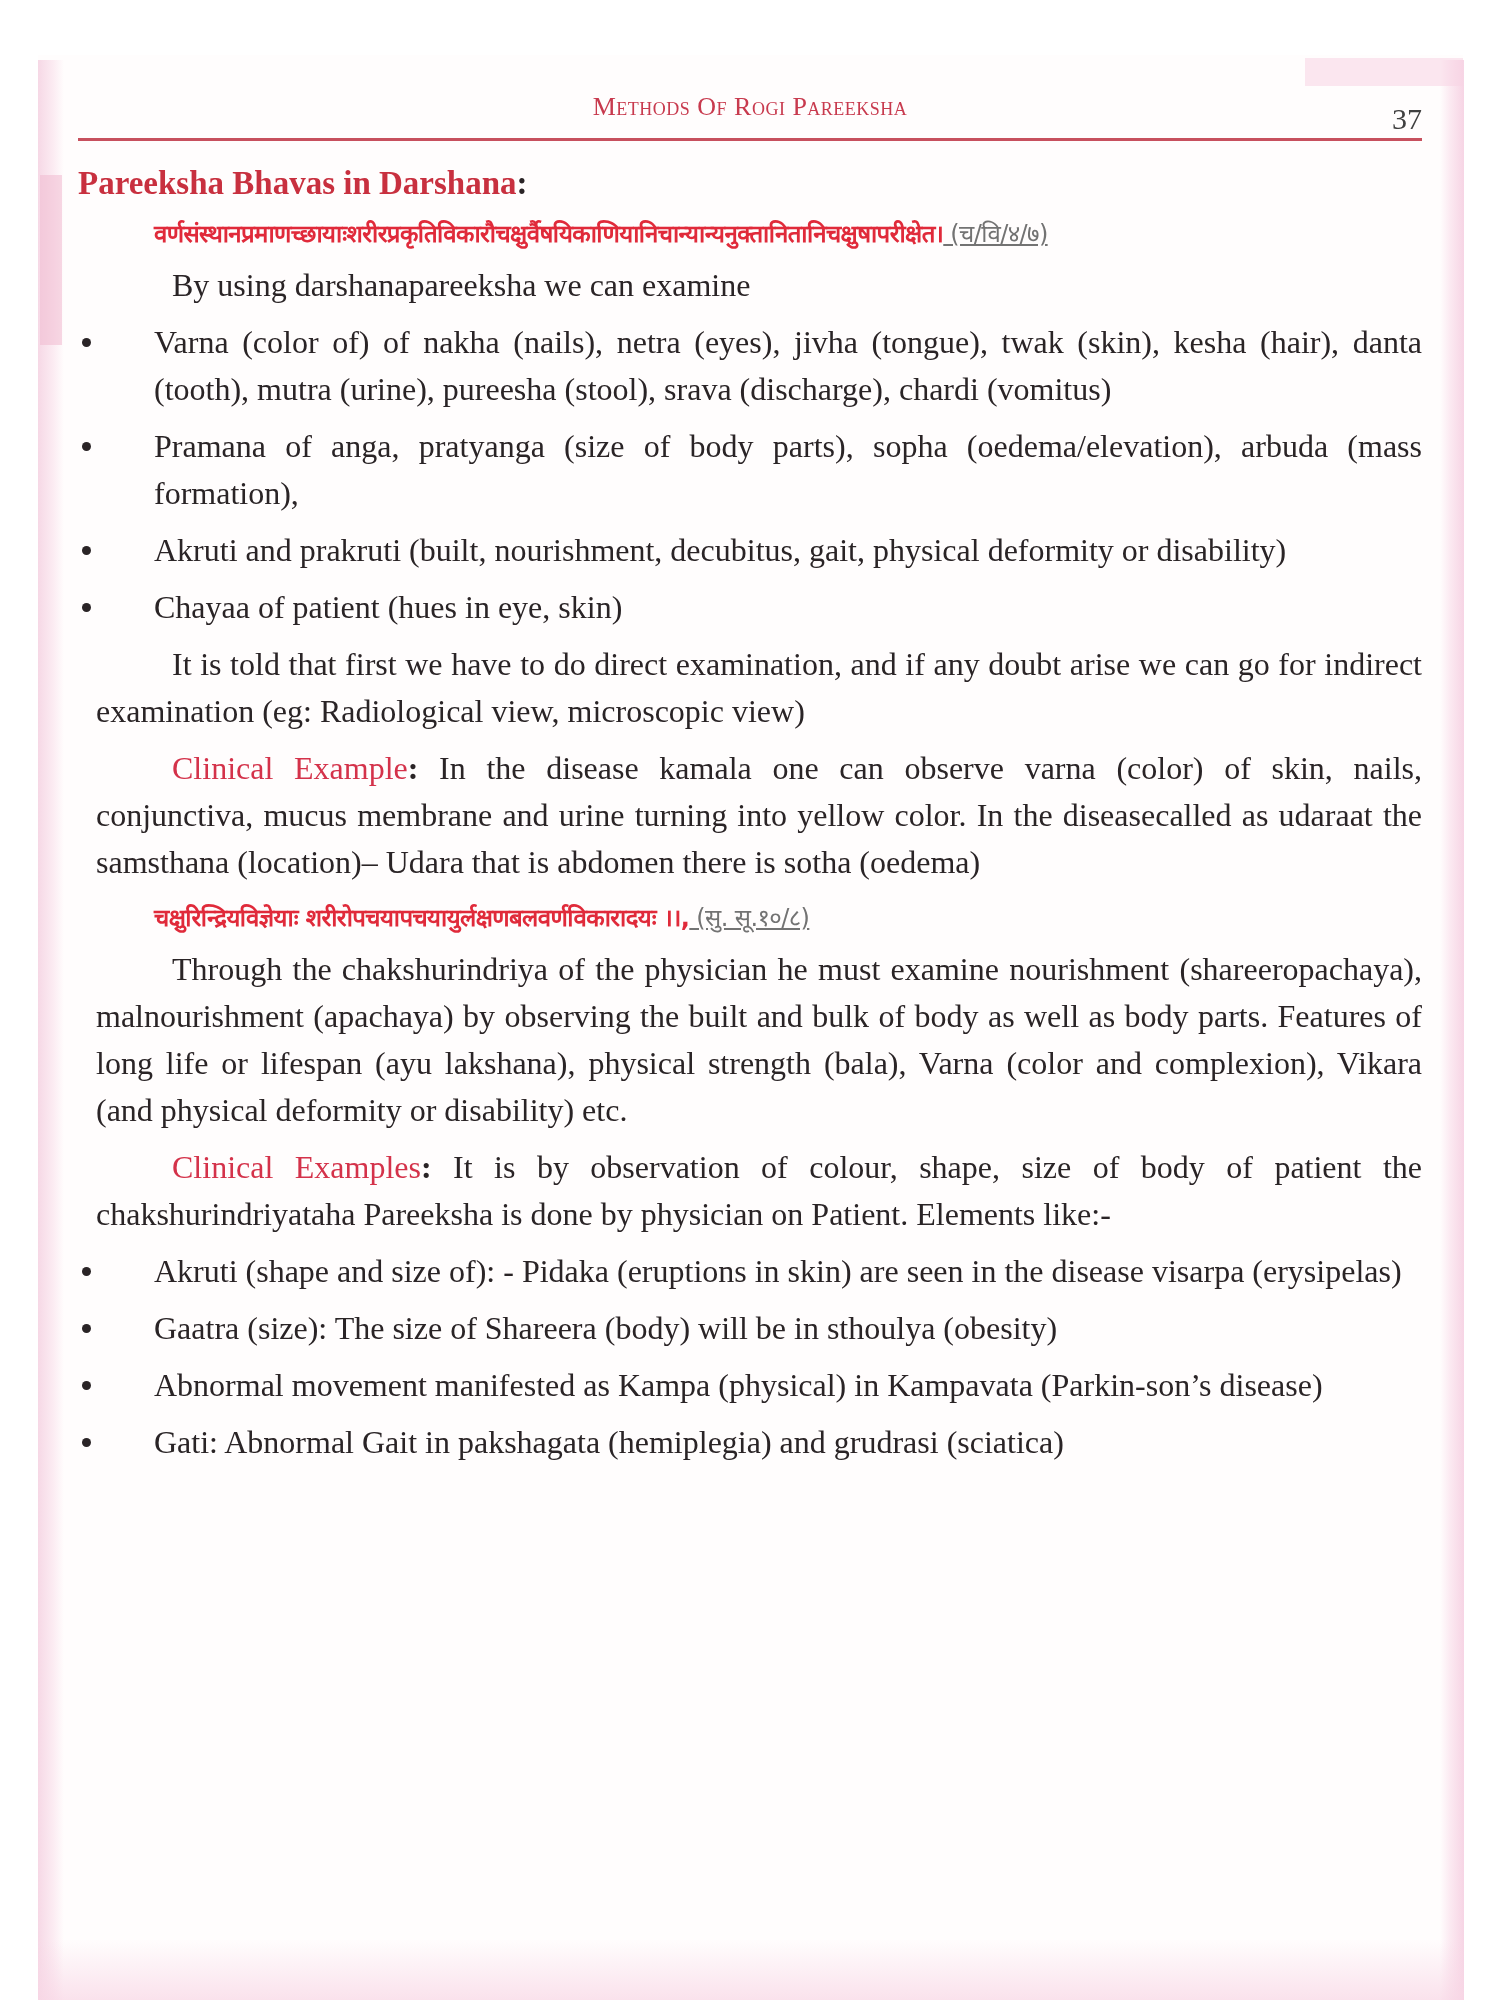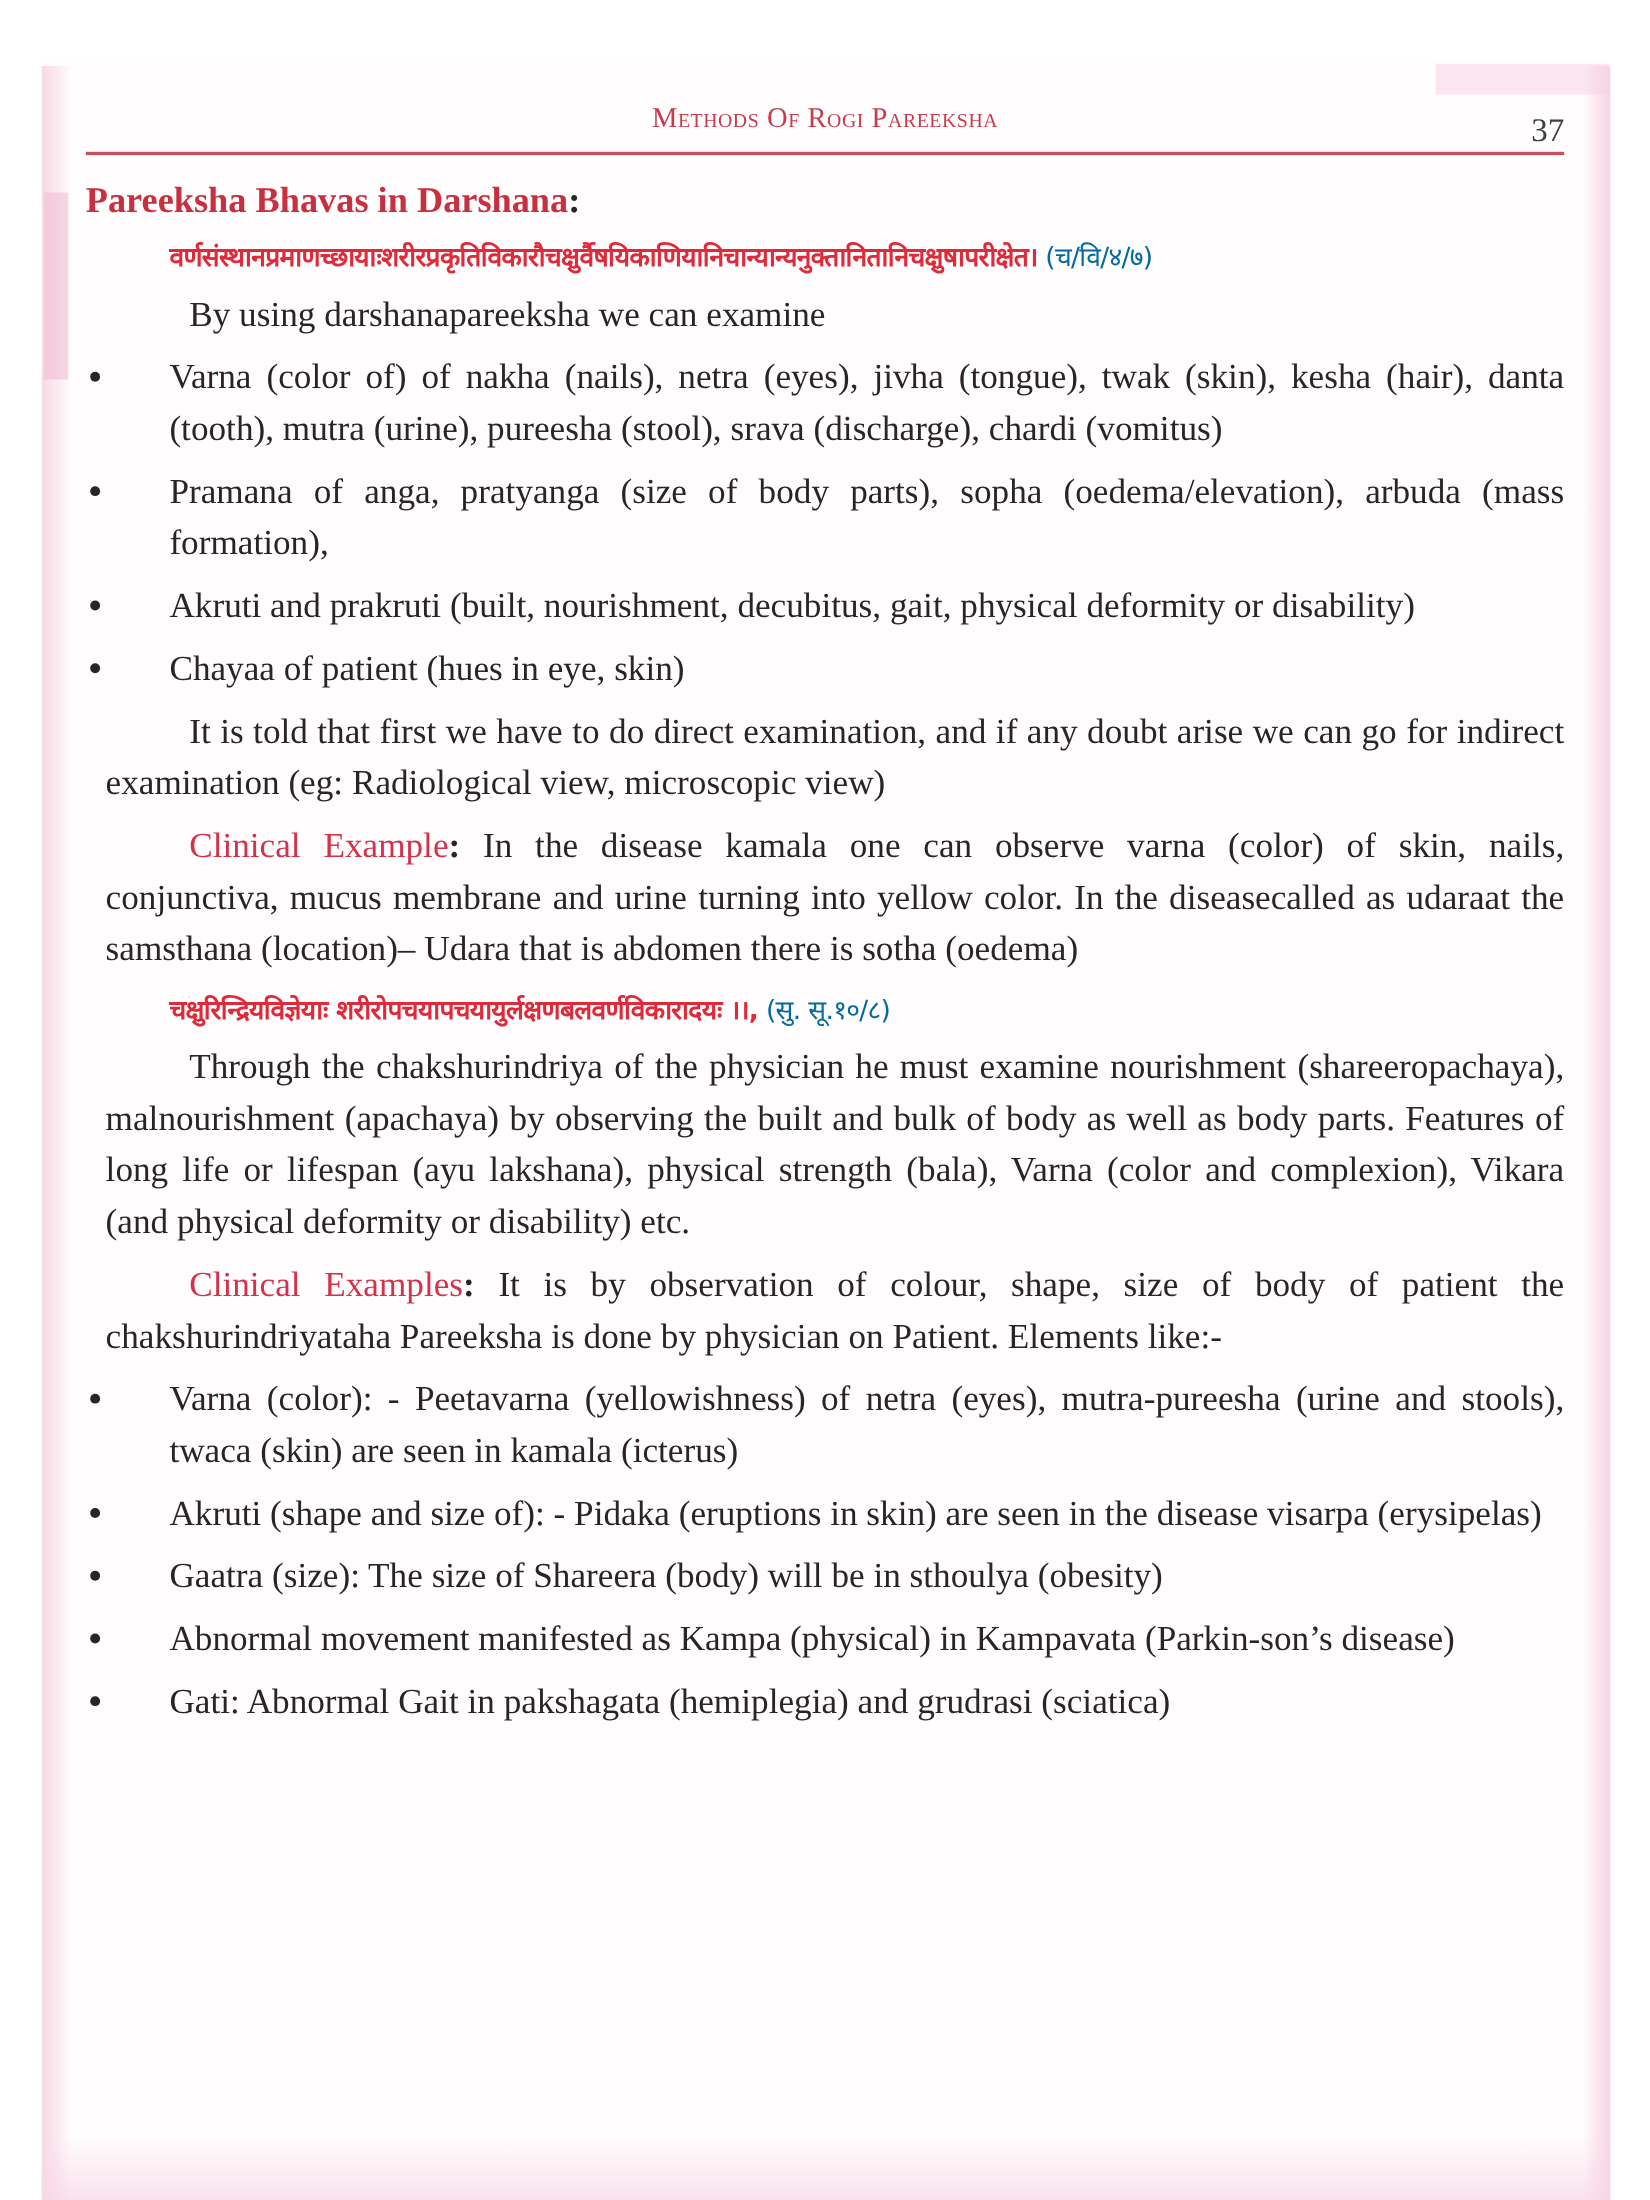"(च/वि/४/७)" .sanskrit .ref { color: #0369a1 -> #737373; text-decoration: none -> underline }
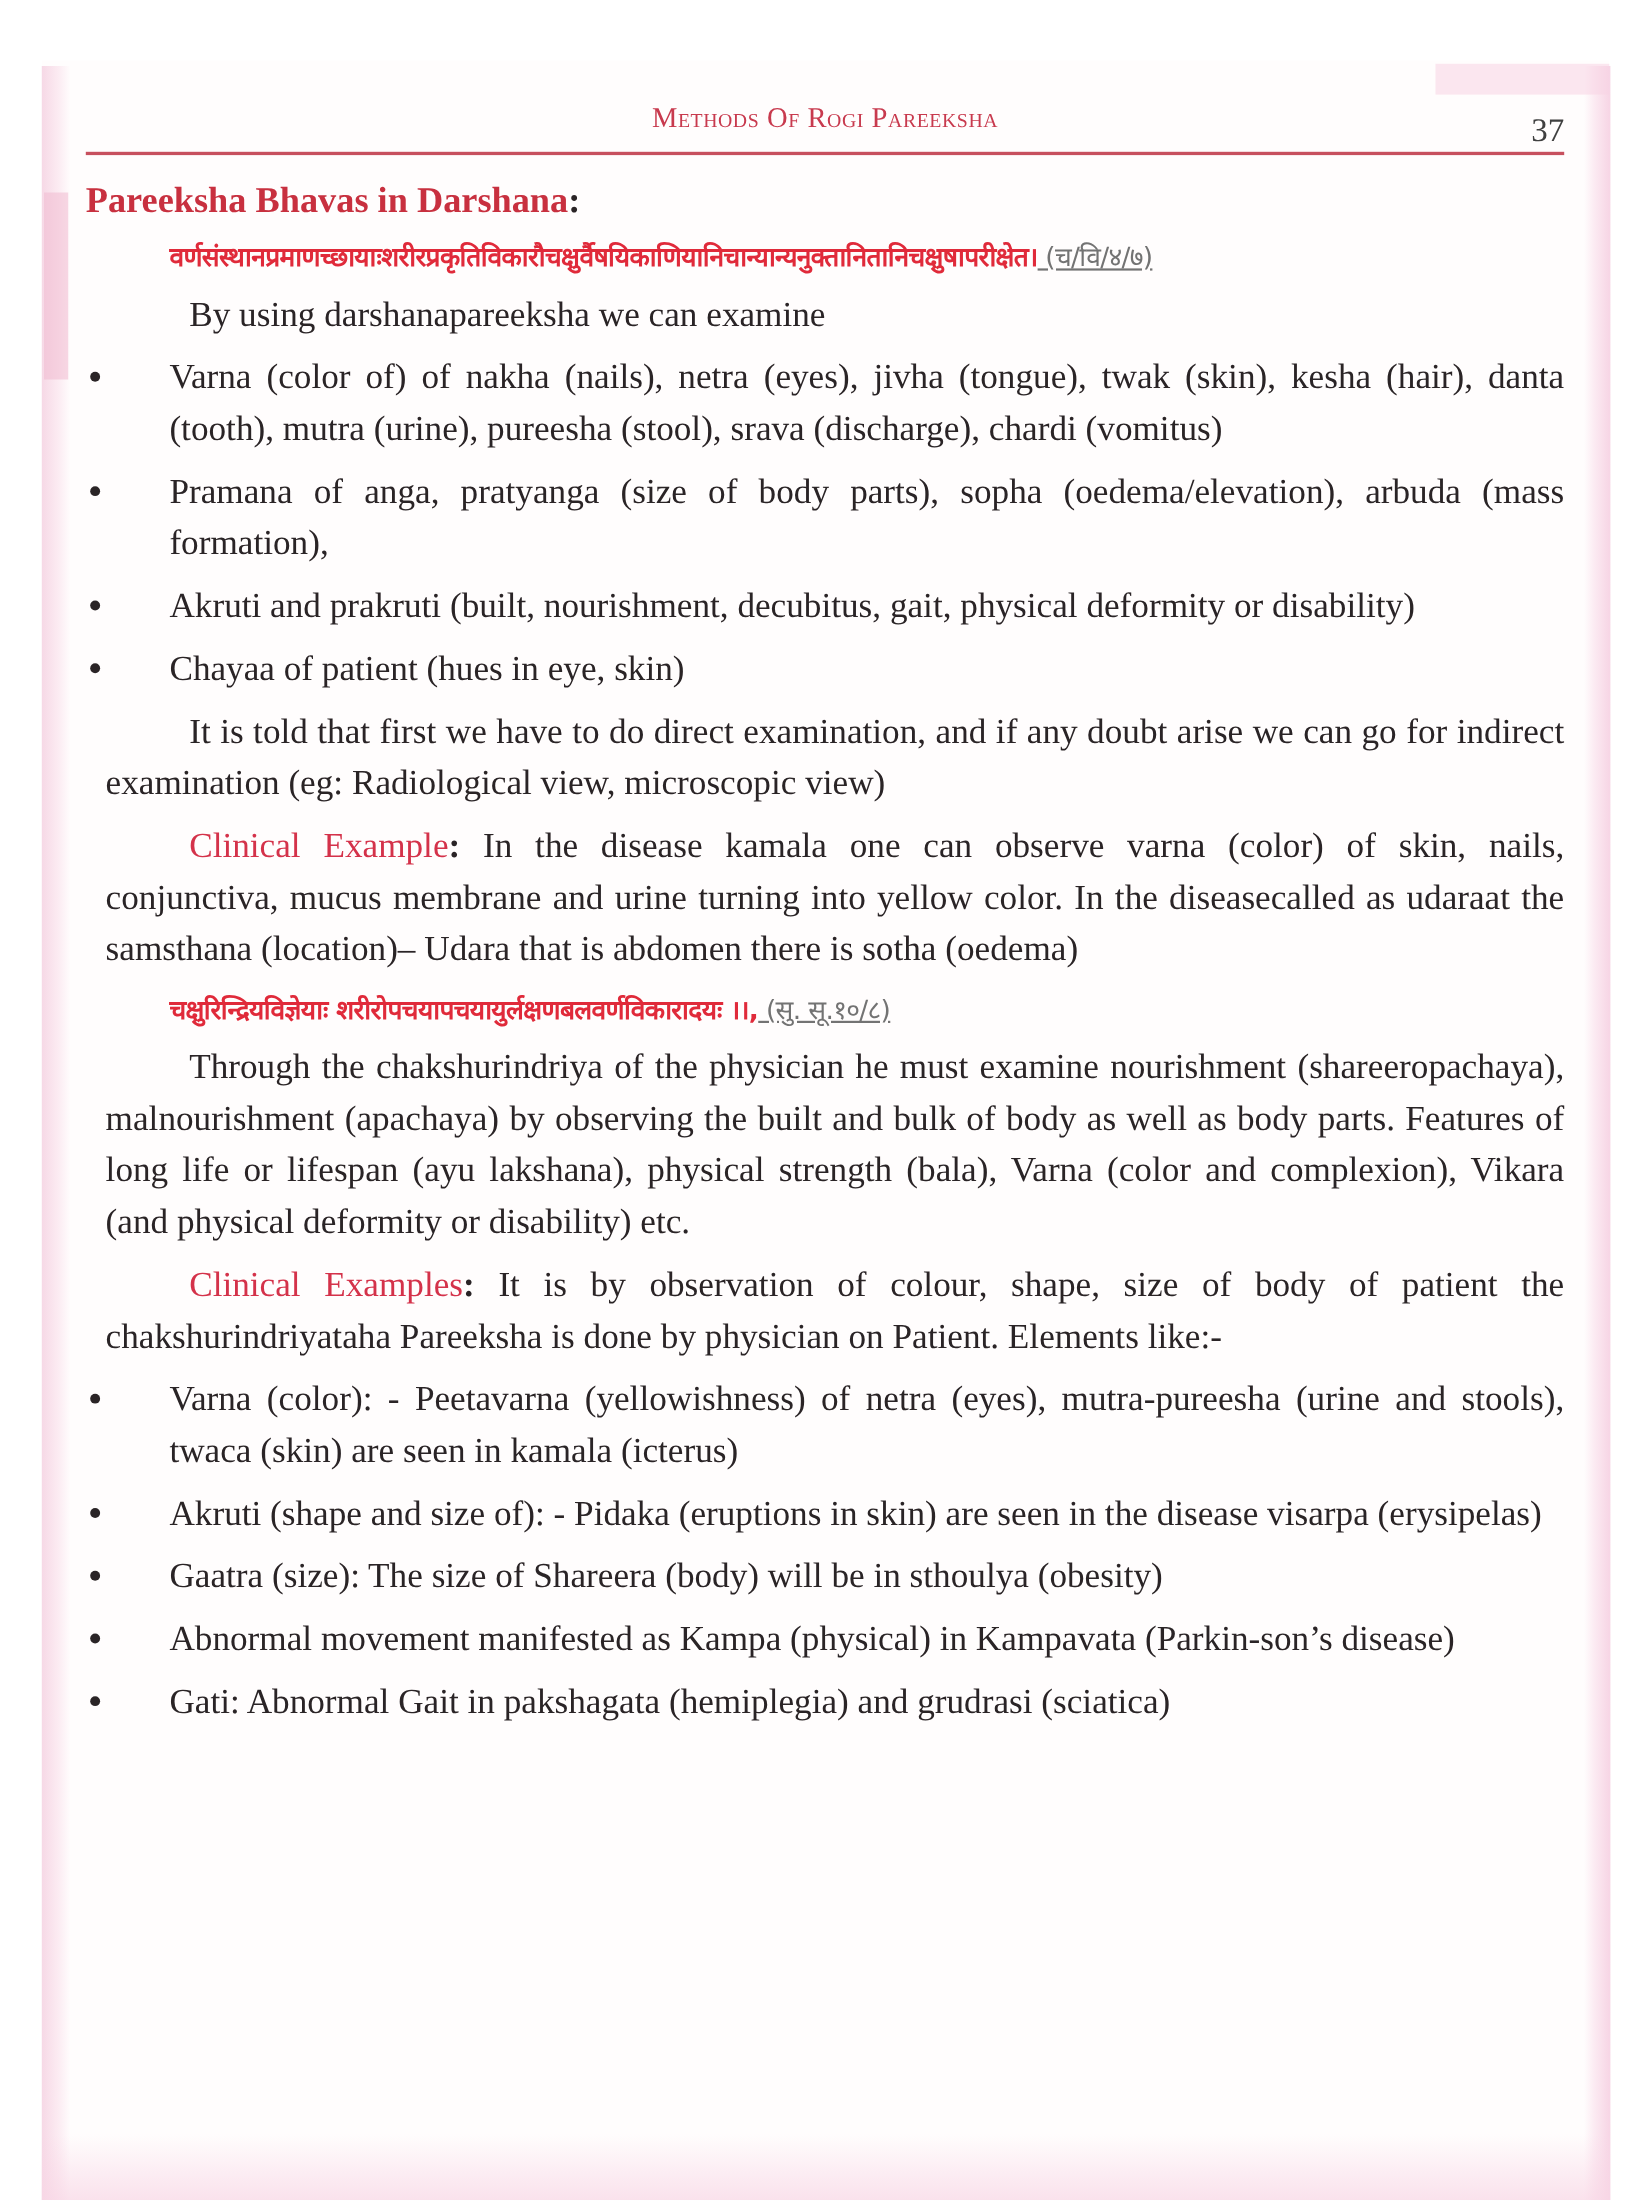"Varna (color): - Peetavarna" li { html: <li><span></span><span>Varna (color): - Peetavarna (yellowishness) of netra (eyes), mutra-pureesha (urine and stools), twaca (skin) are seen in kamala (icterus)</span></li> -> none }
